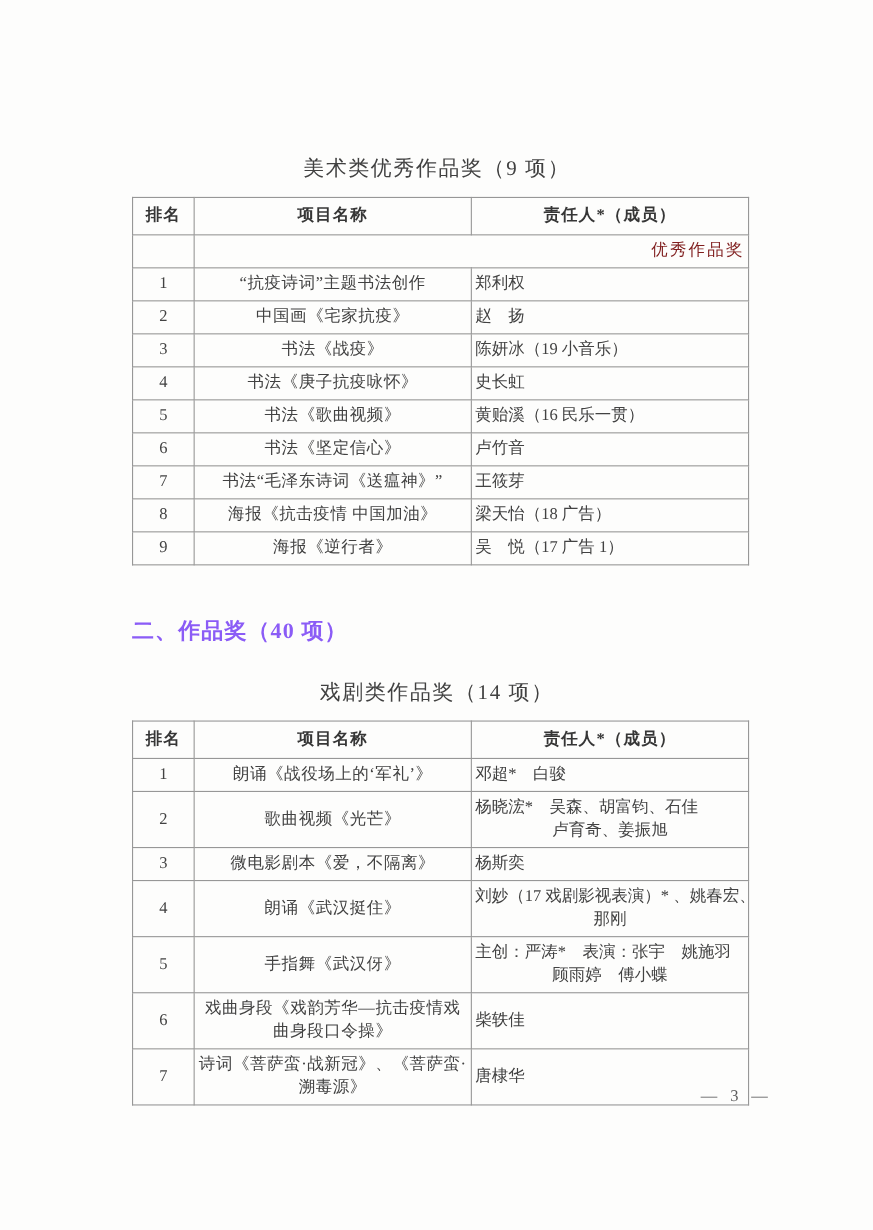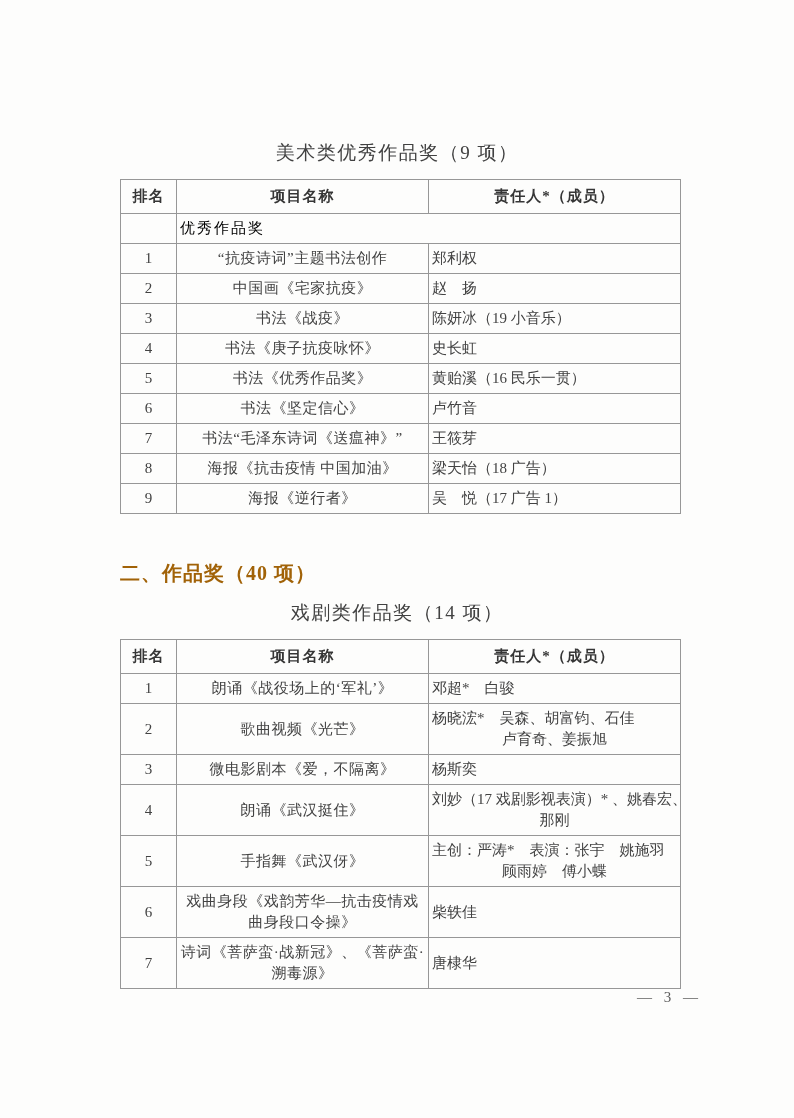"优秀作品奖" td.subheader-cell { color: #000000 -> #7f1d1d; text-align: left -> right }
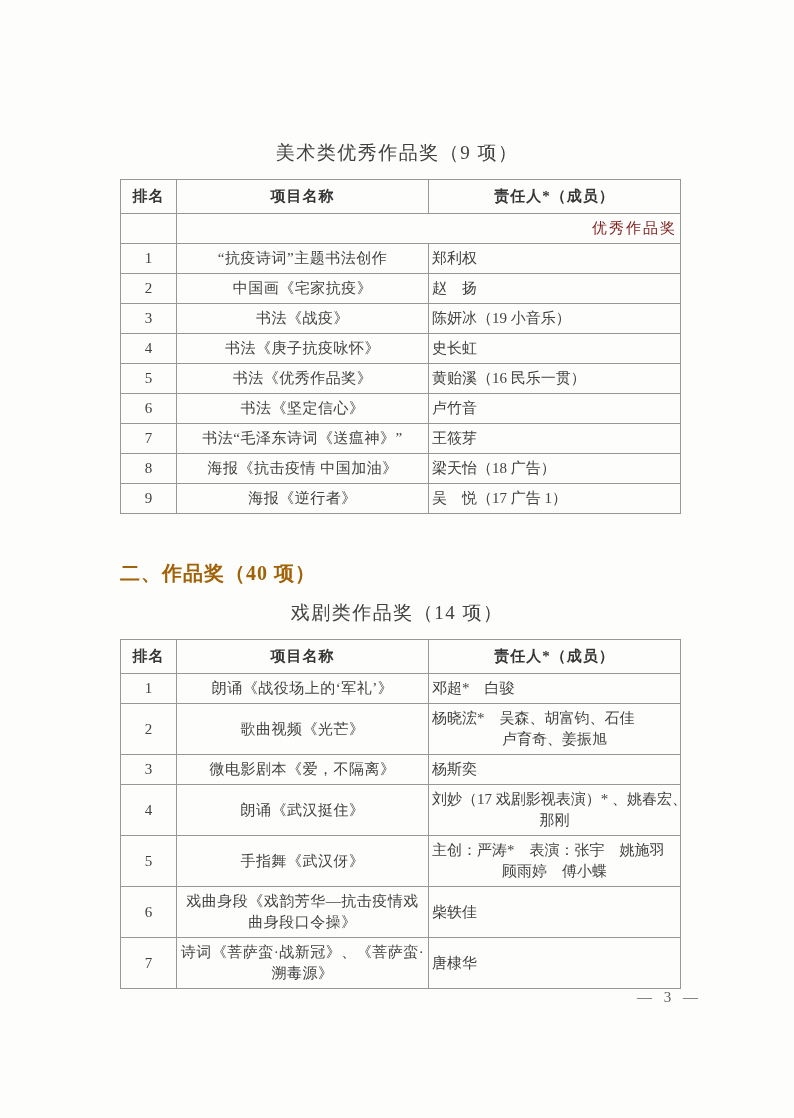"书法《优秀作品奖》" td.project-cell { text: 优秀作品奖 -> 歌曲视频 }
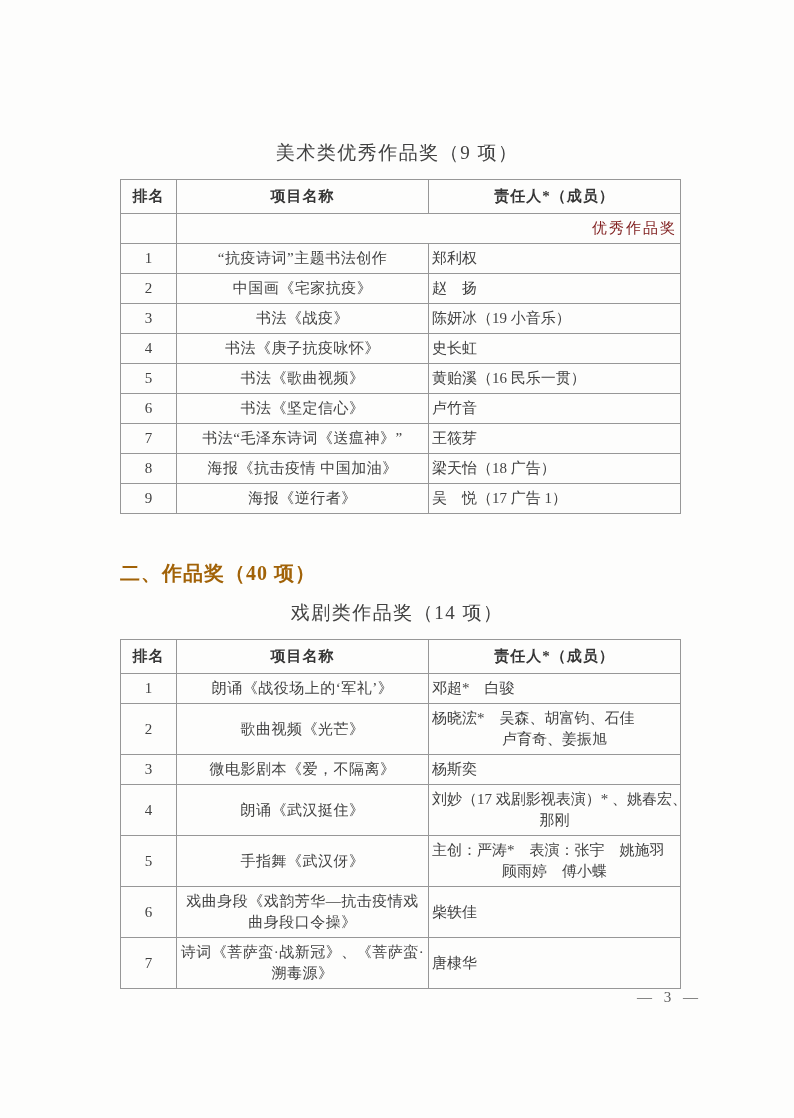"二、作品奖（40 项）" .section-heading { color: #a16207 -> #8b5cf6 }
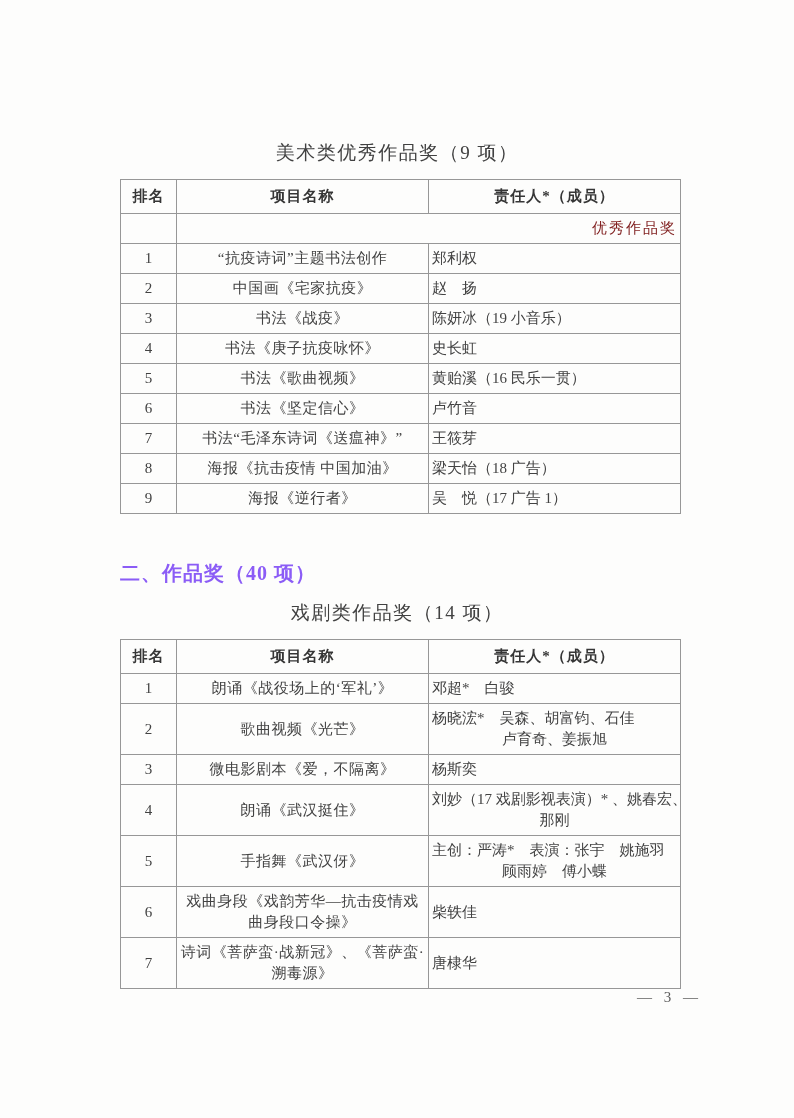"戏剧类作品奖（14 项）" .doc-title.second { margin-top: 13px -> 29px }
